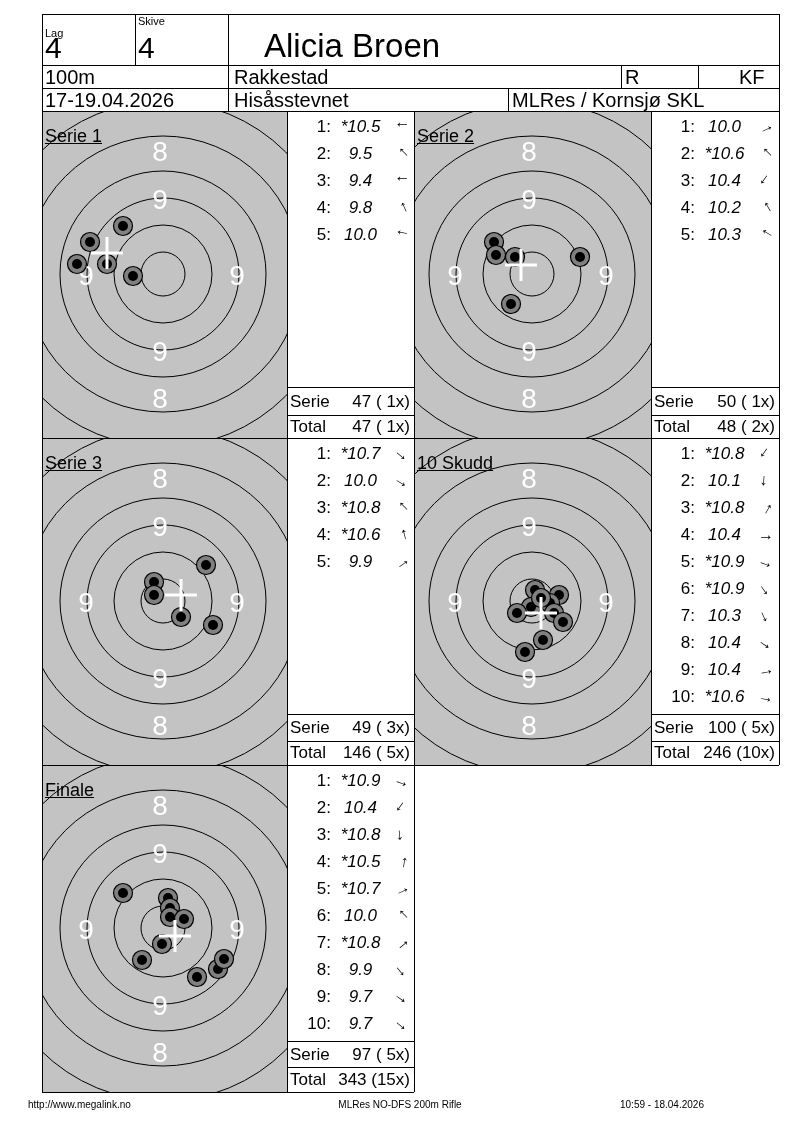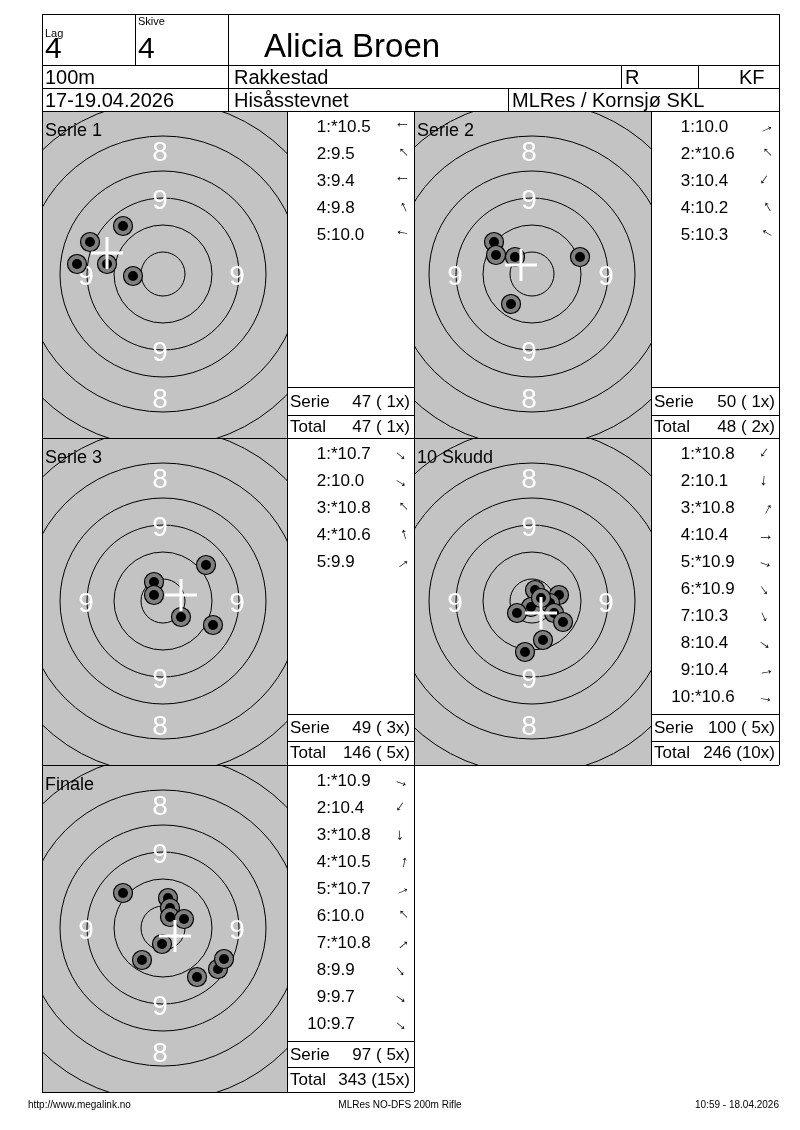"Serie 1" .panel-title { text-decoration: none -> underline; top: 9px -> 15px }
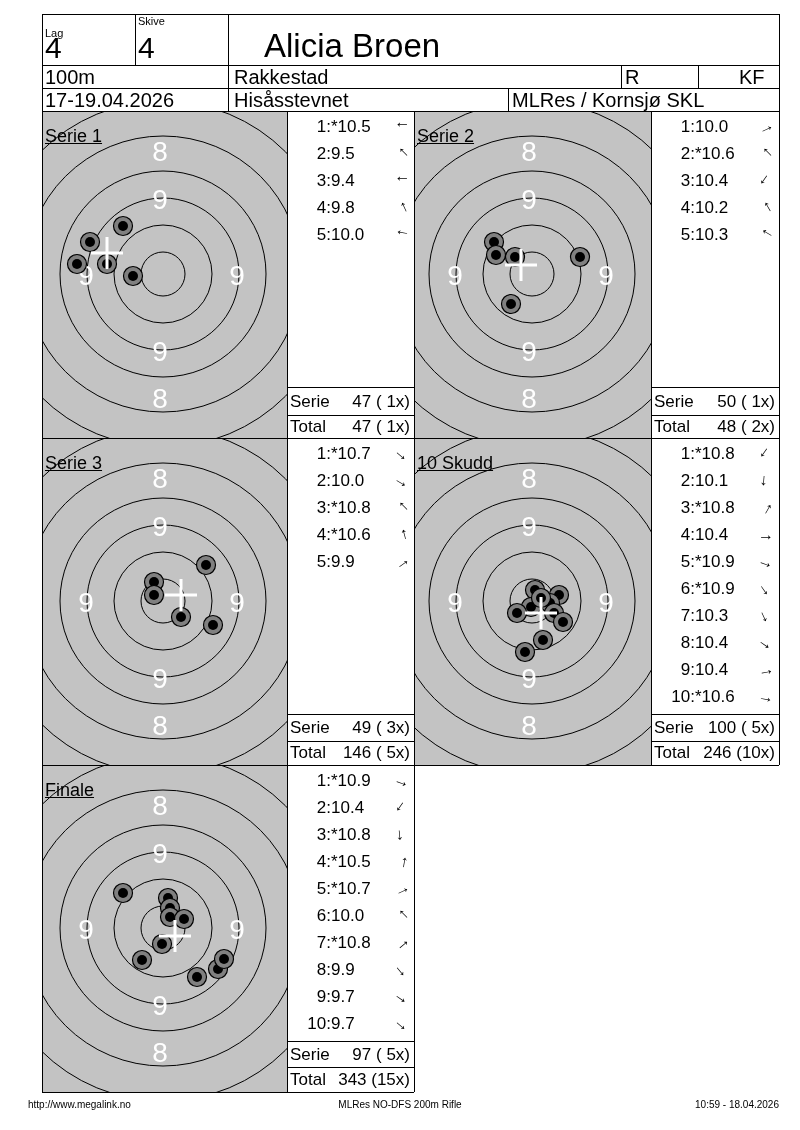"*10.5" .shot-val { font-style: none -> italic; text-align: left -> center }
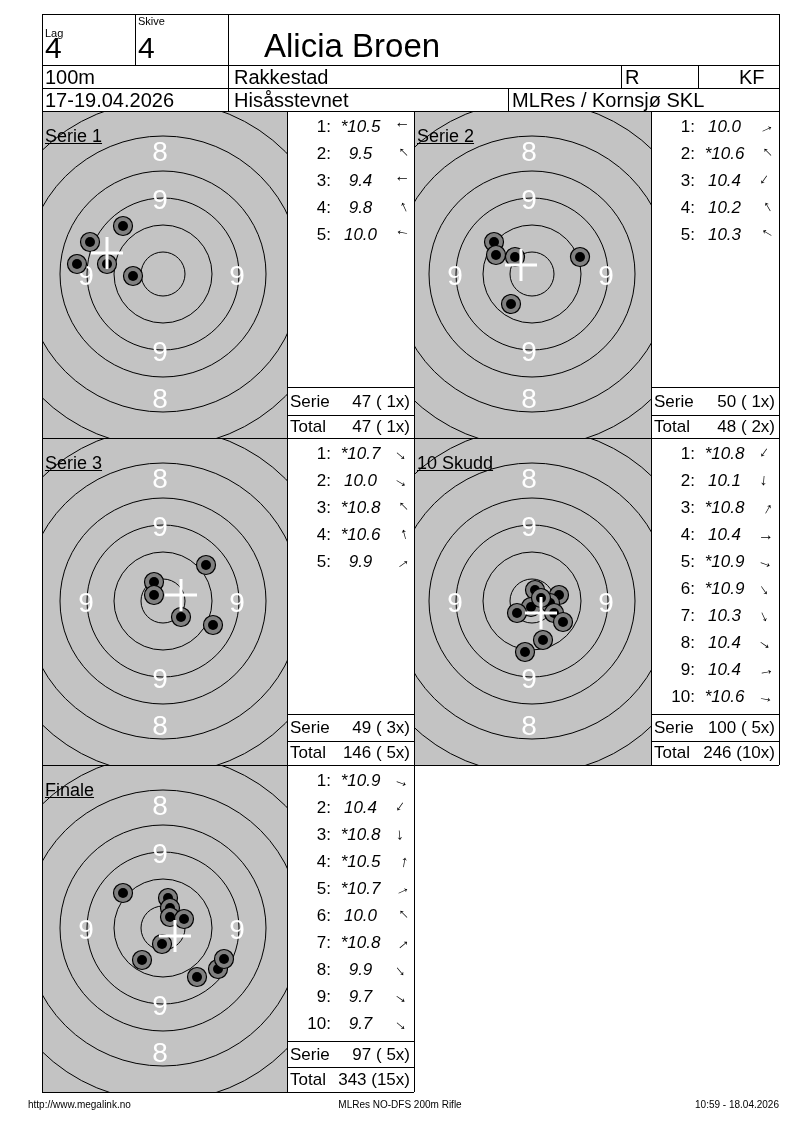"10:59 - 18.04.2026" div.abs { text-align: right -> none }
